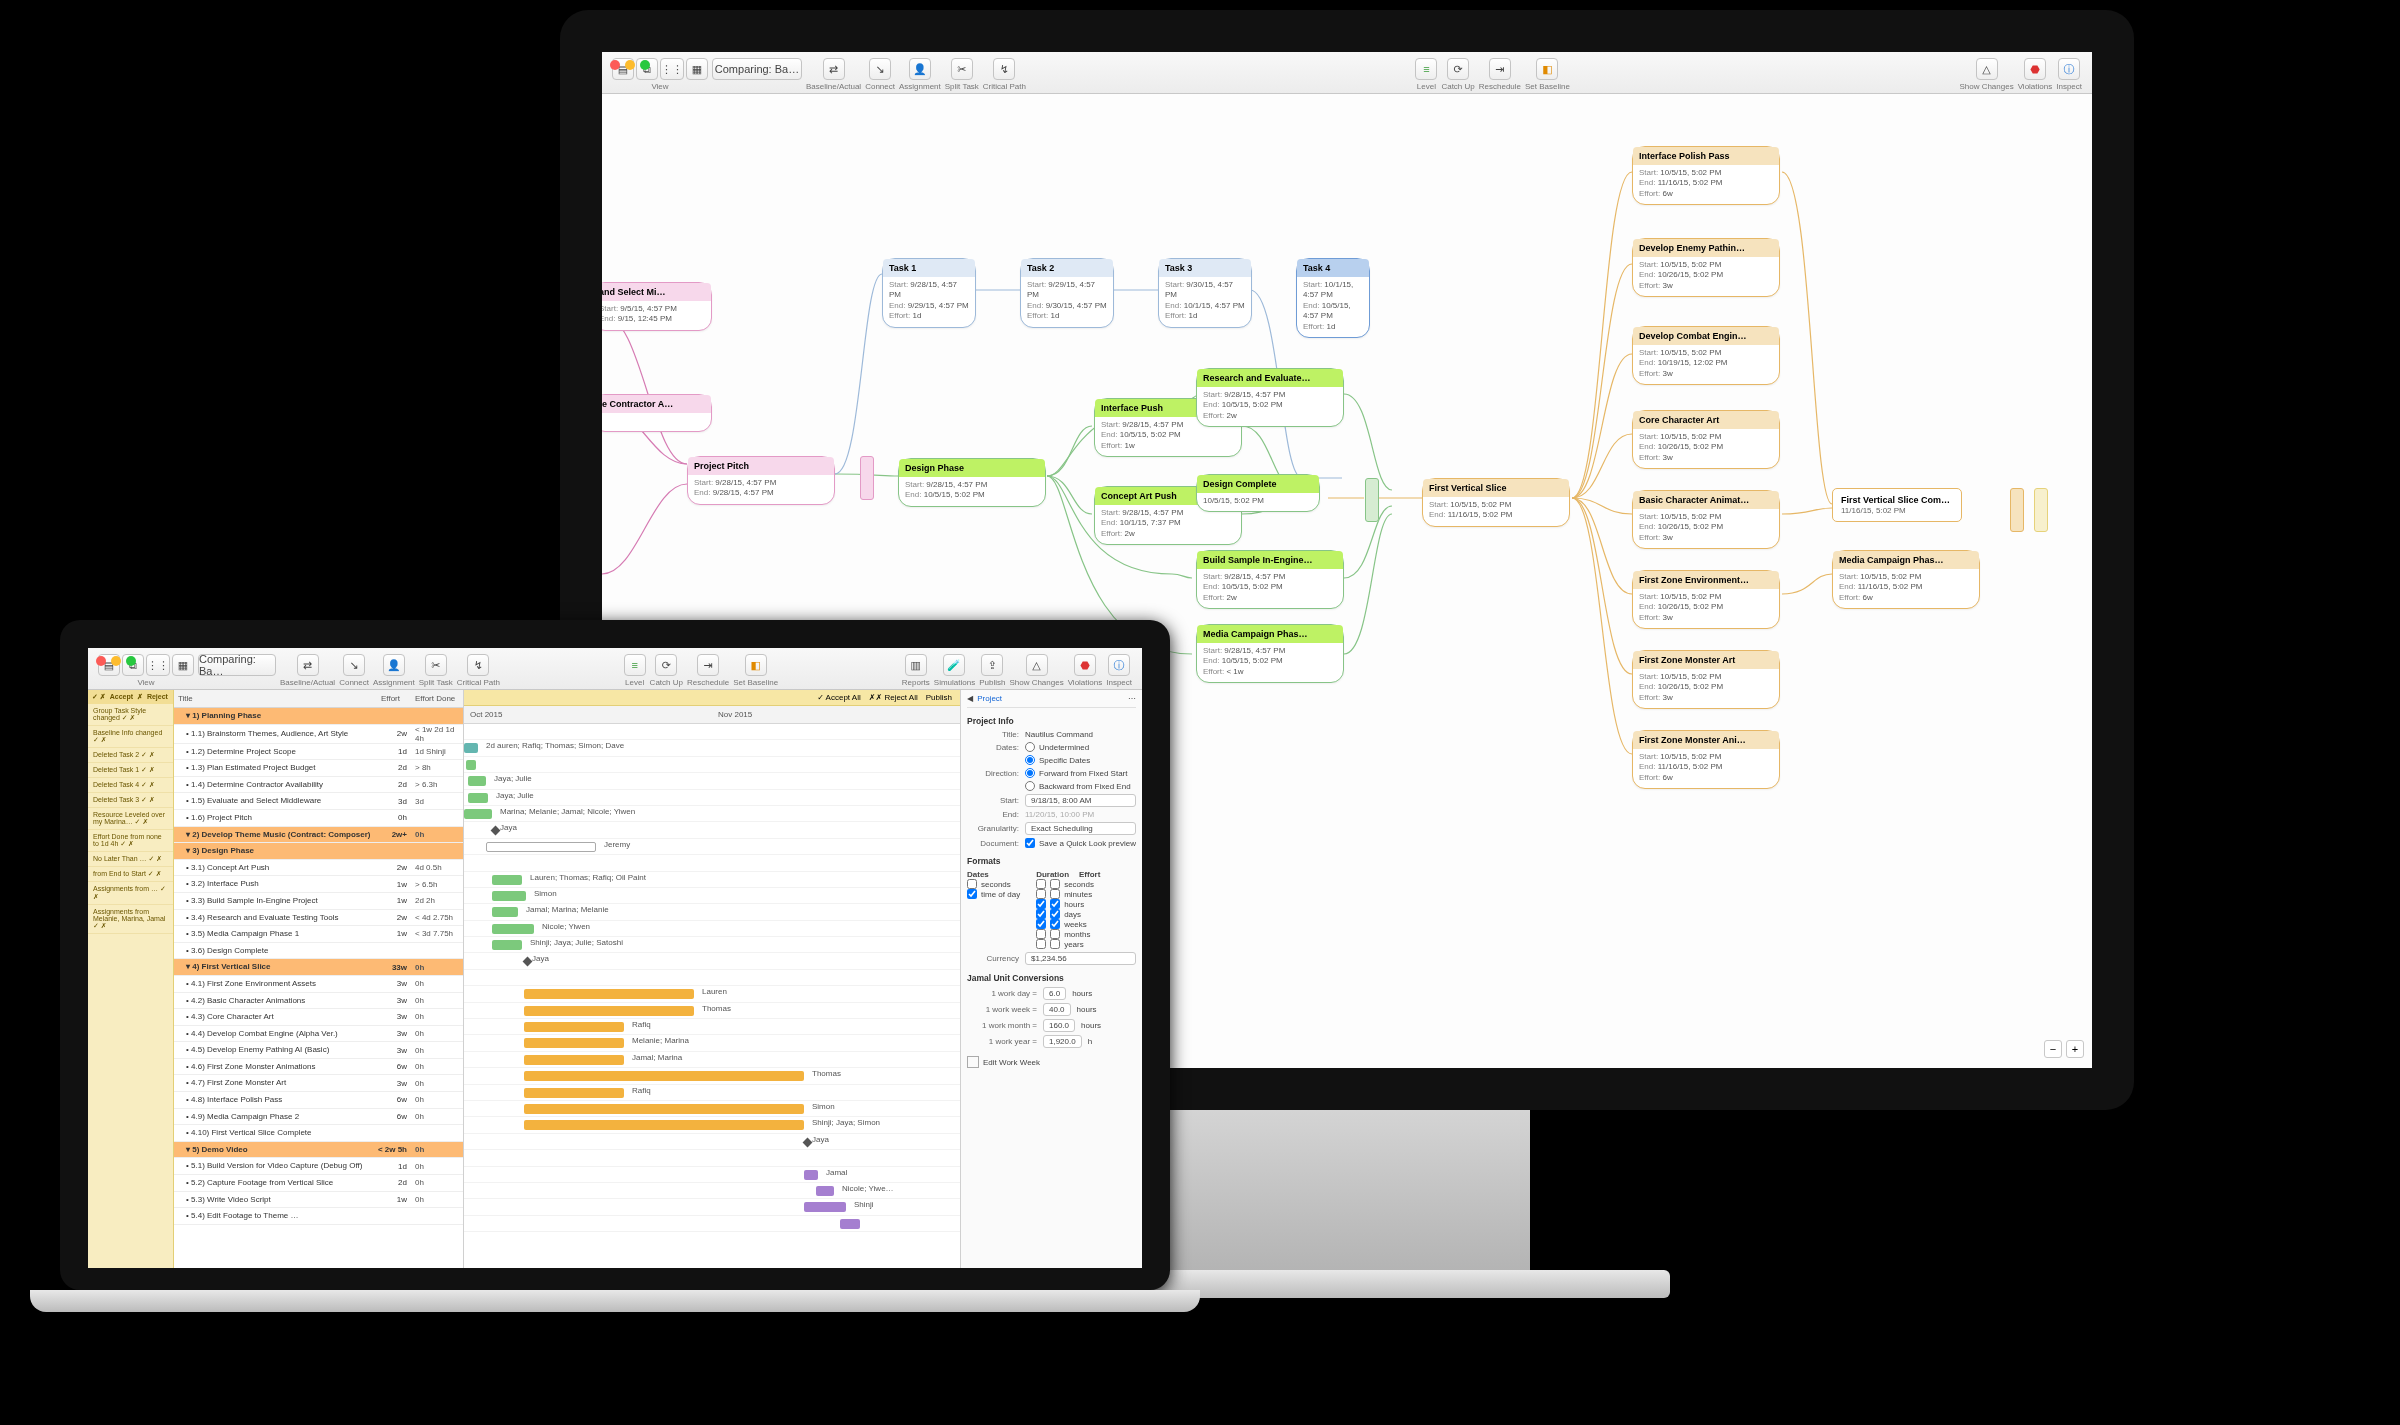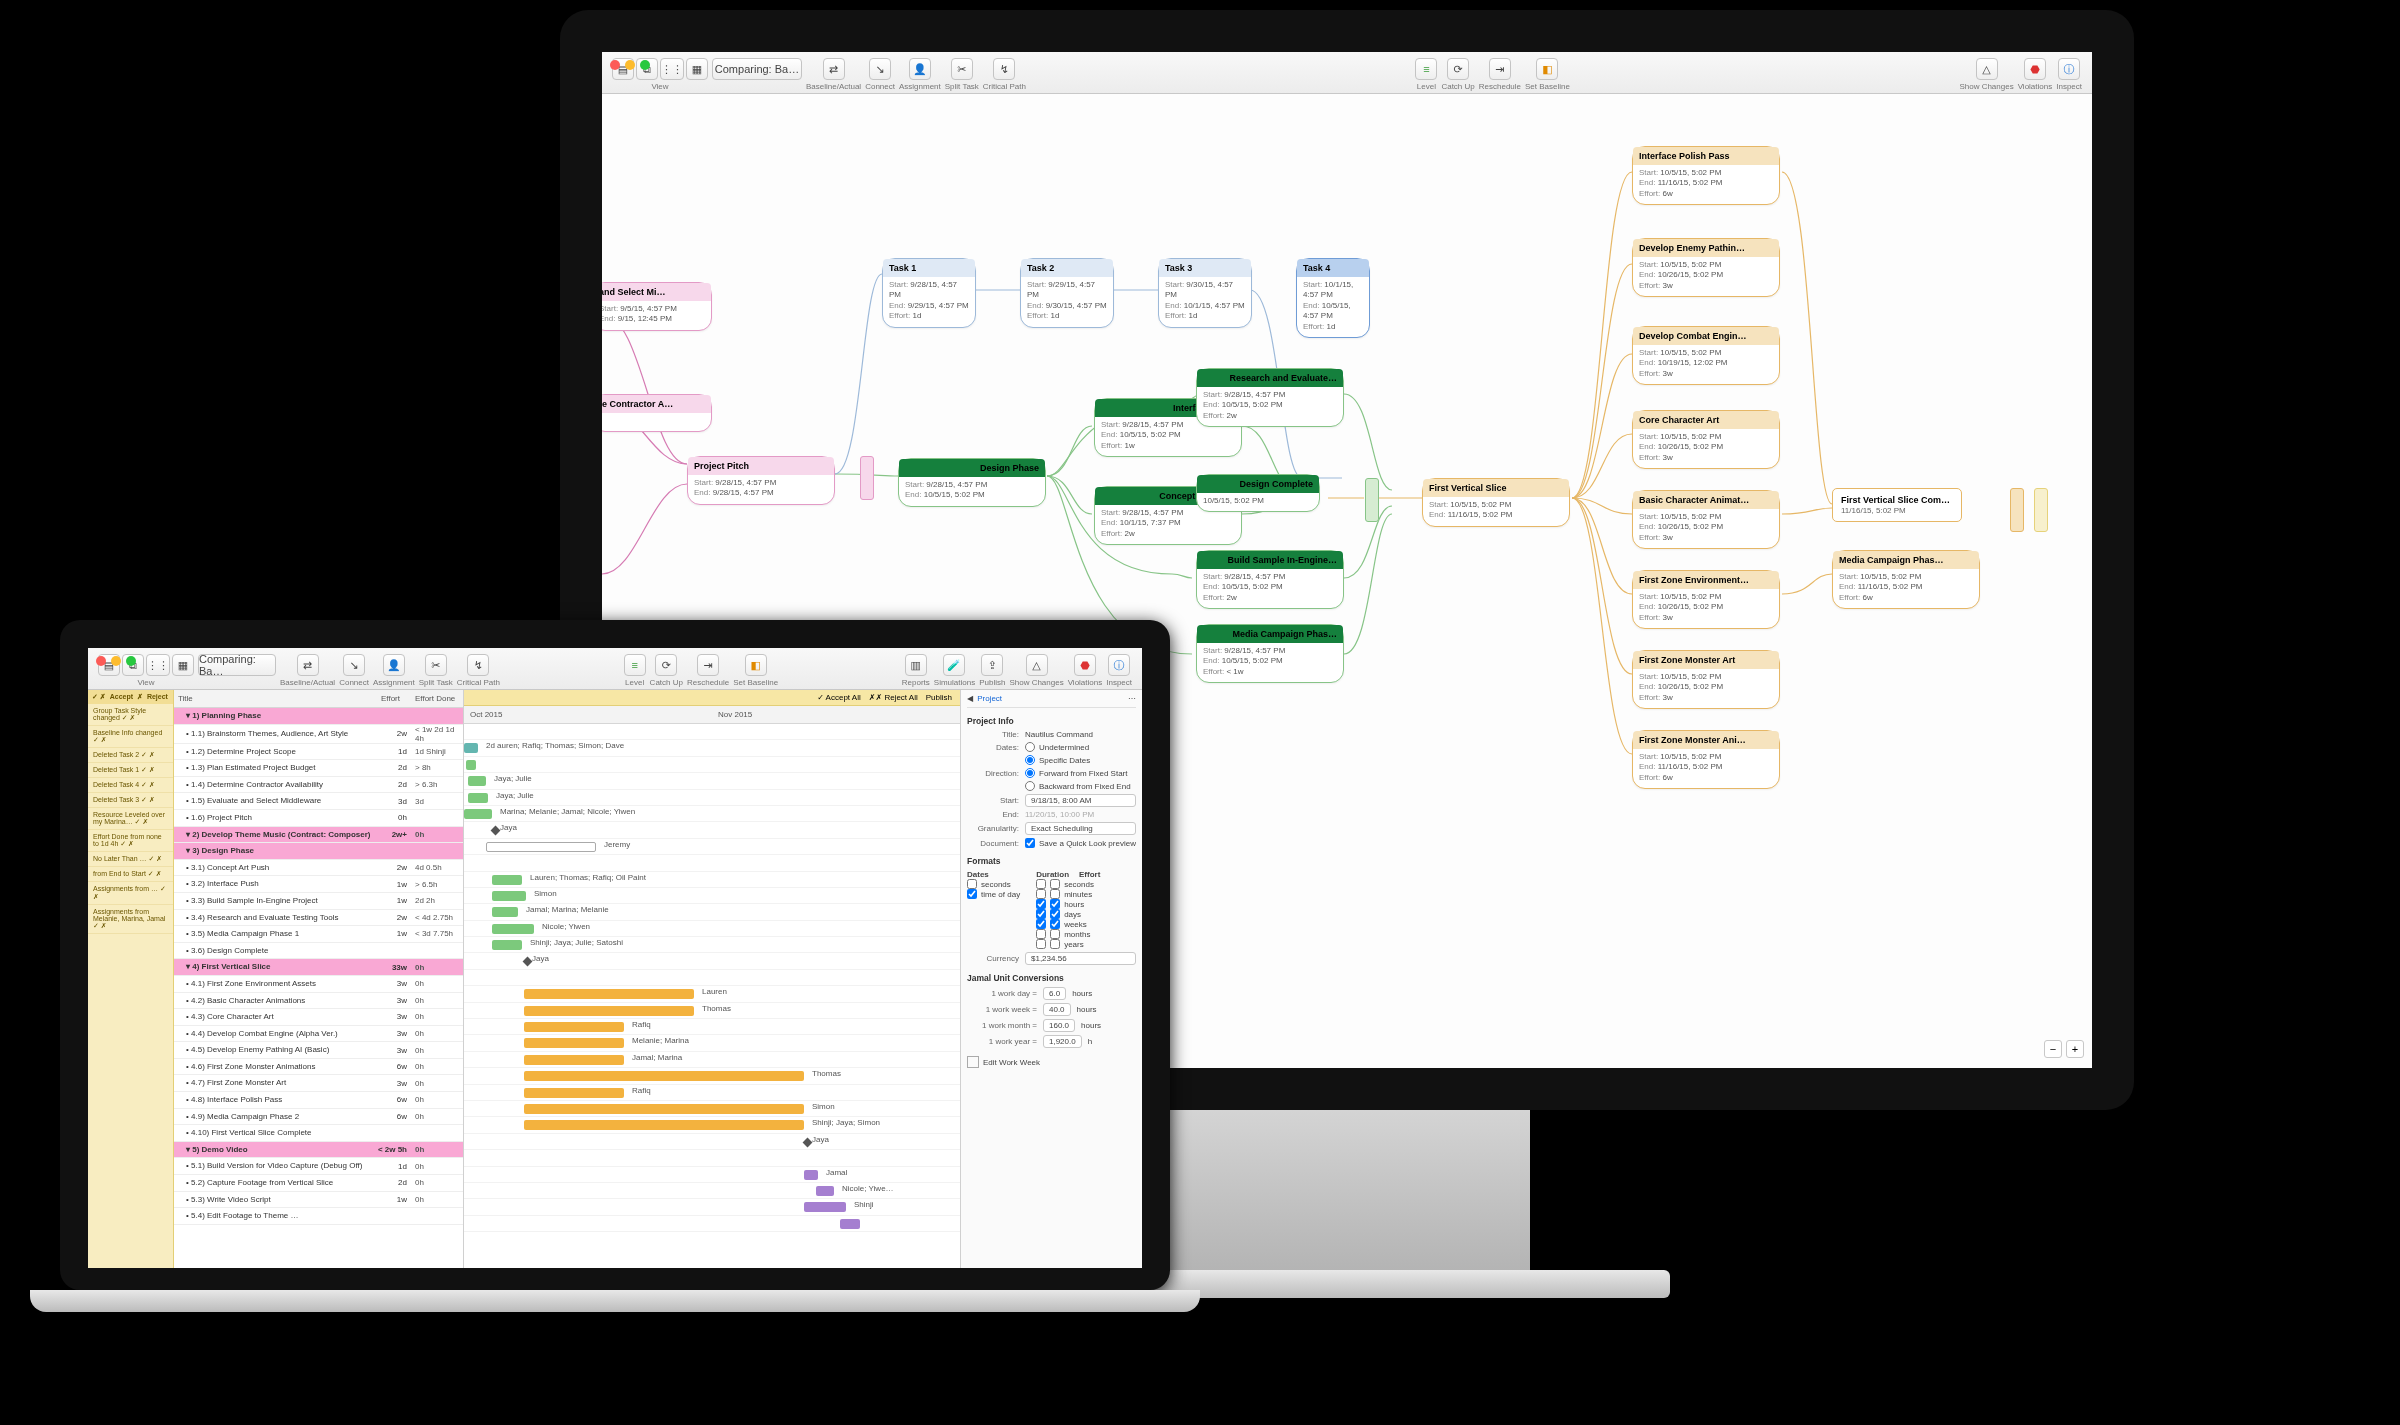"Research and Evaluate…" .green .title { background: #15803d -> #bef264; text-align: right -> none }
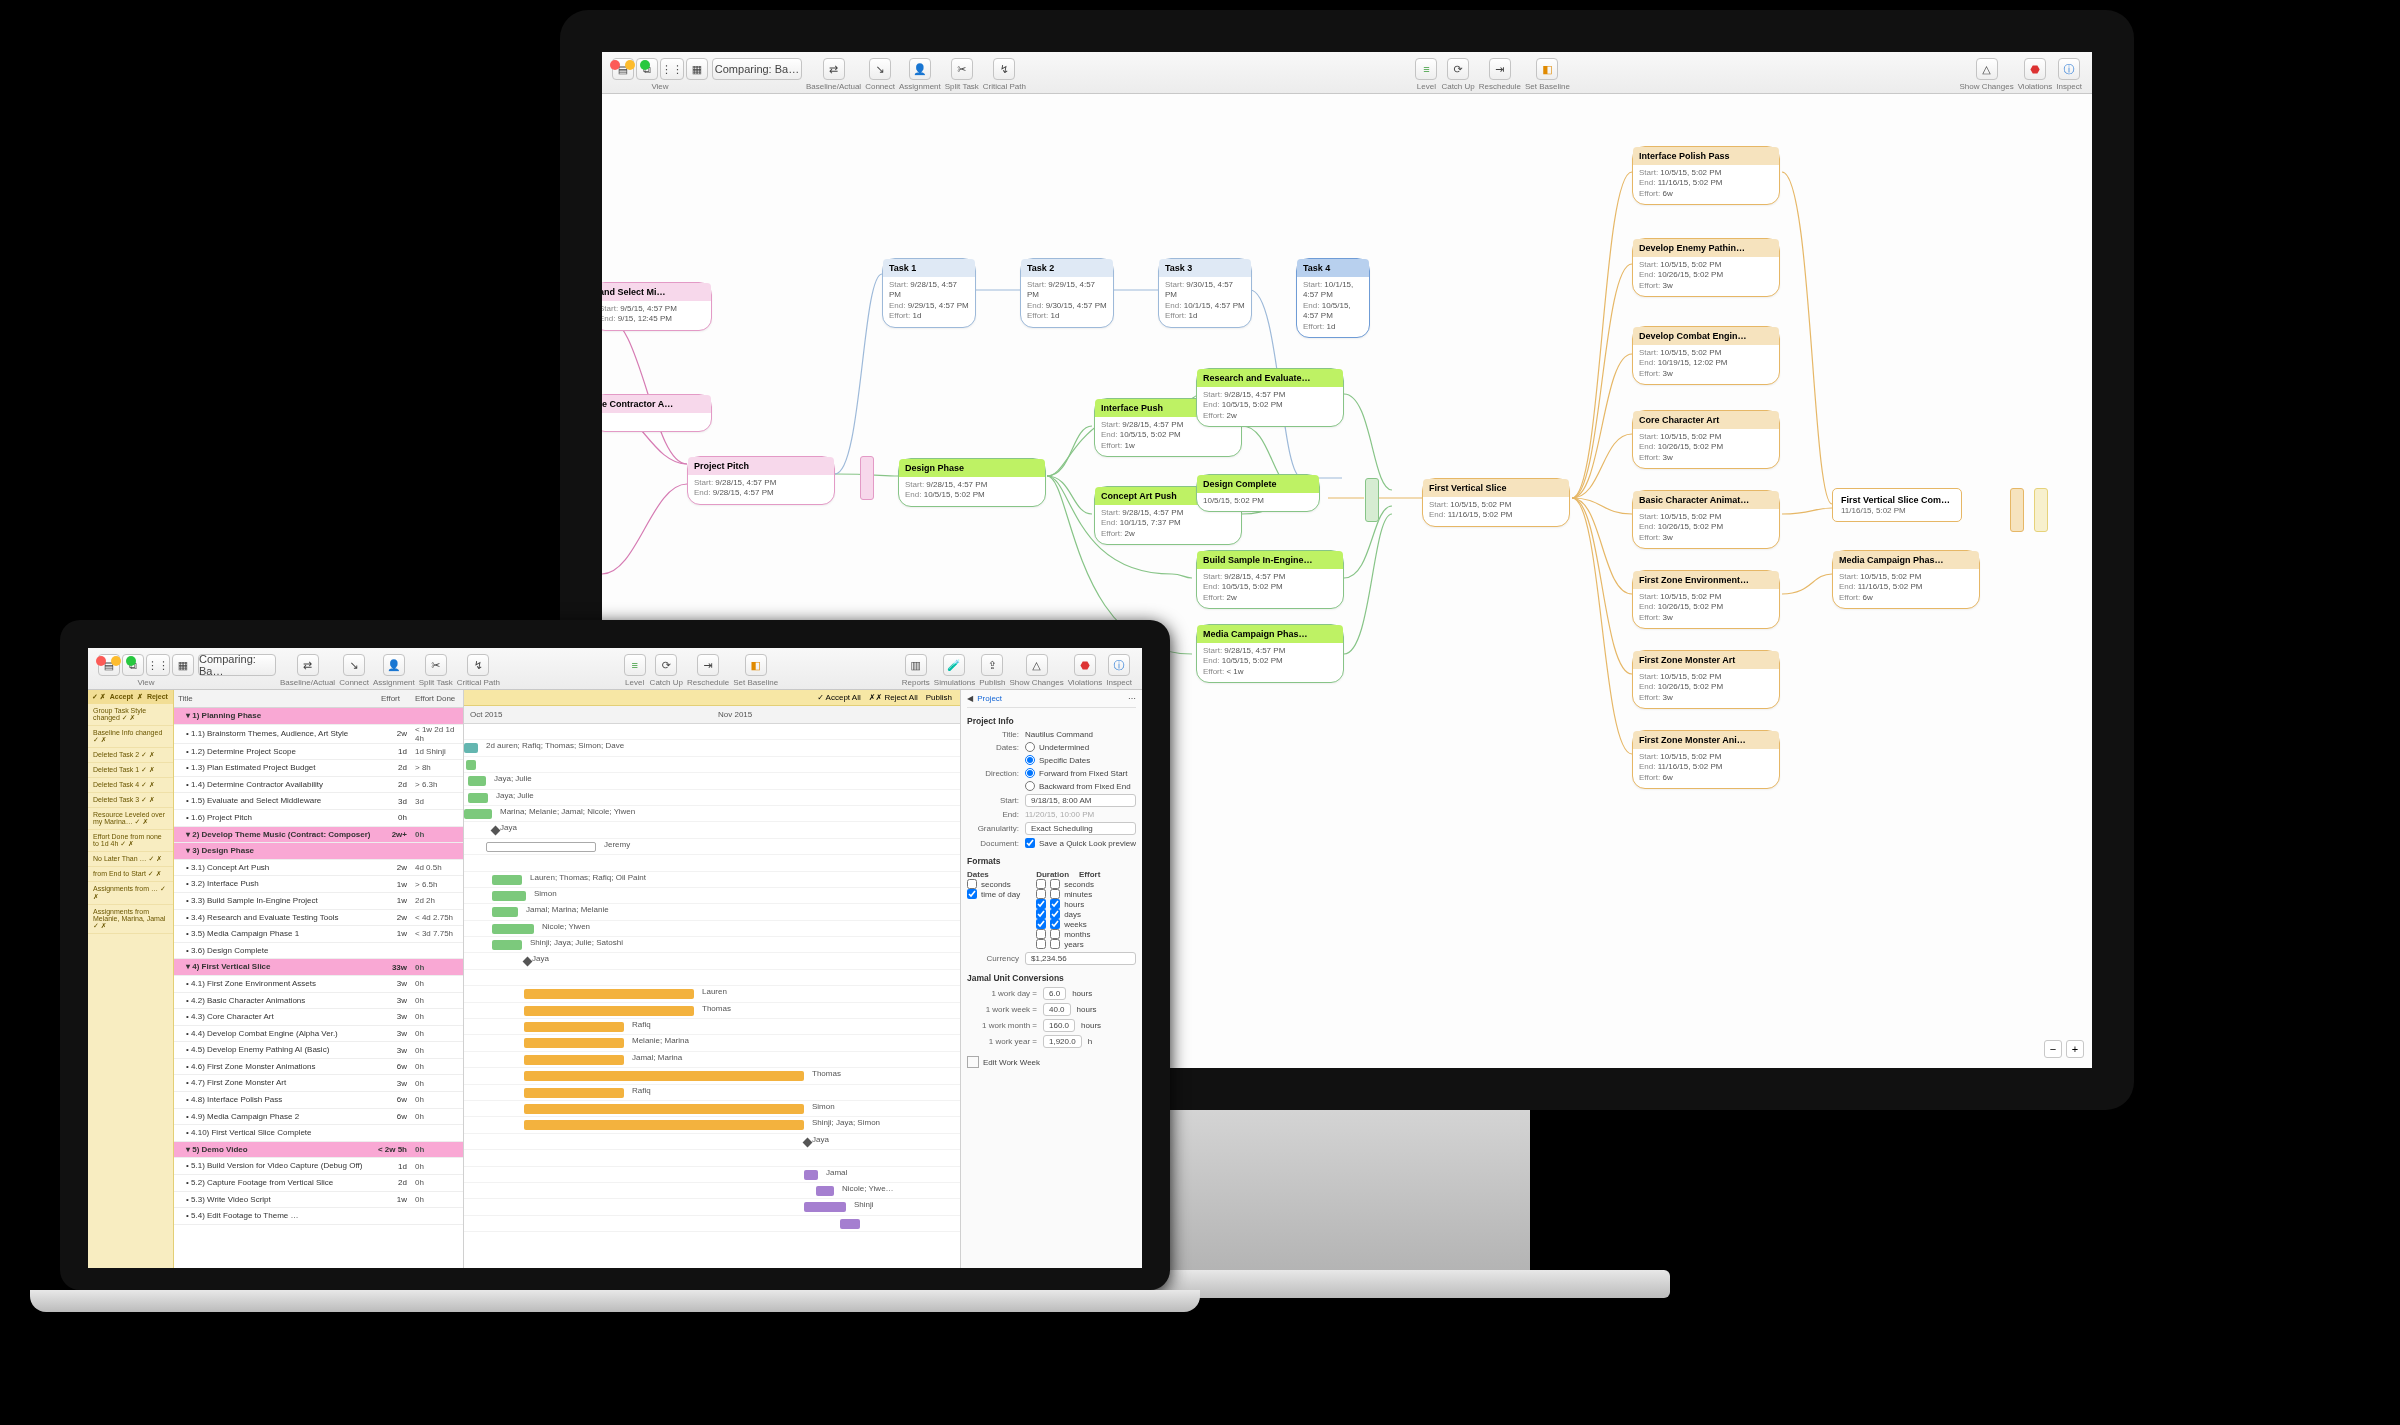"▾ 1) Planning Phase" .row.grp { background: #f9a8d4 -> #fdba74 }
